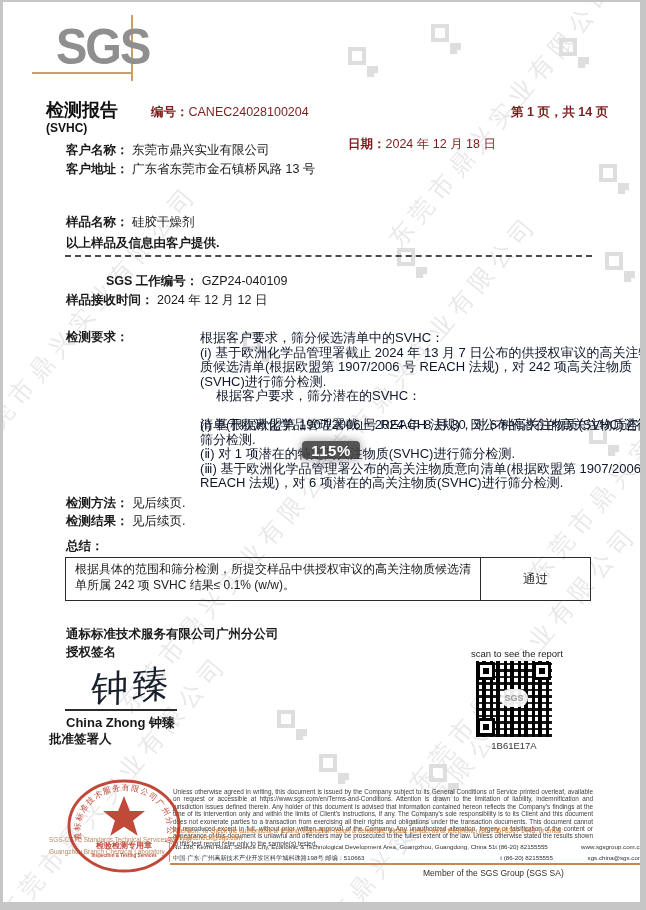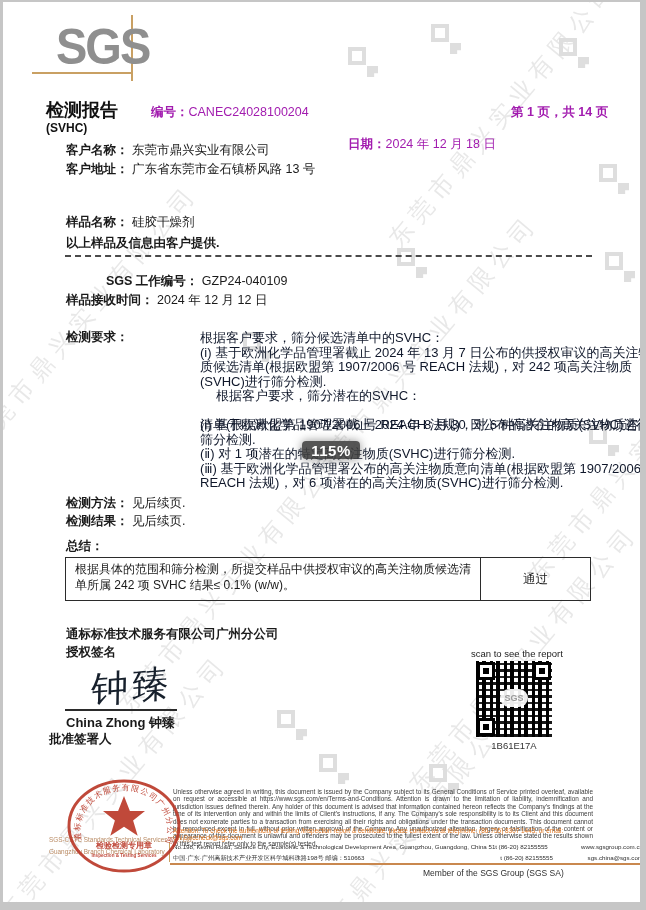"编号：CANEC24028100204" .hdr-line { color: #a21caf -> #7f1d1d }
